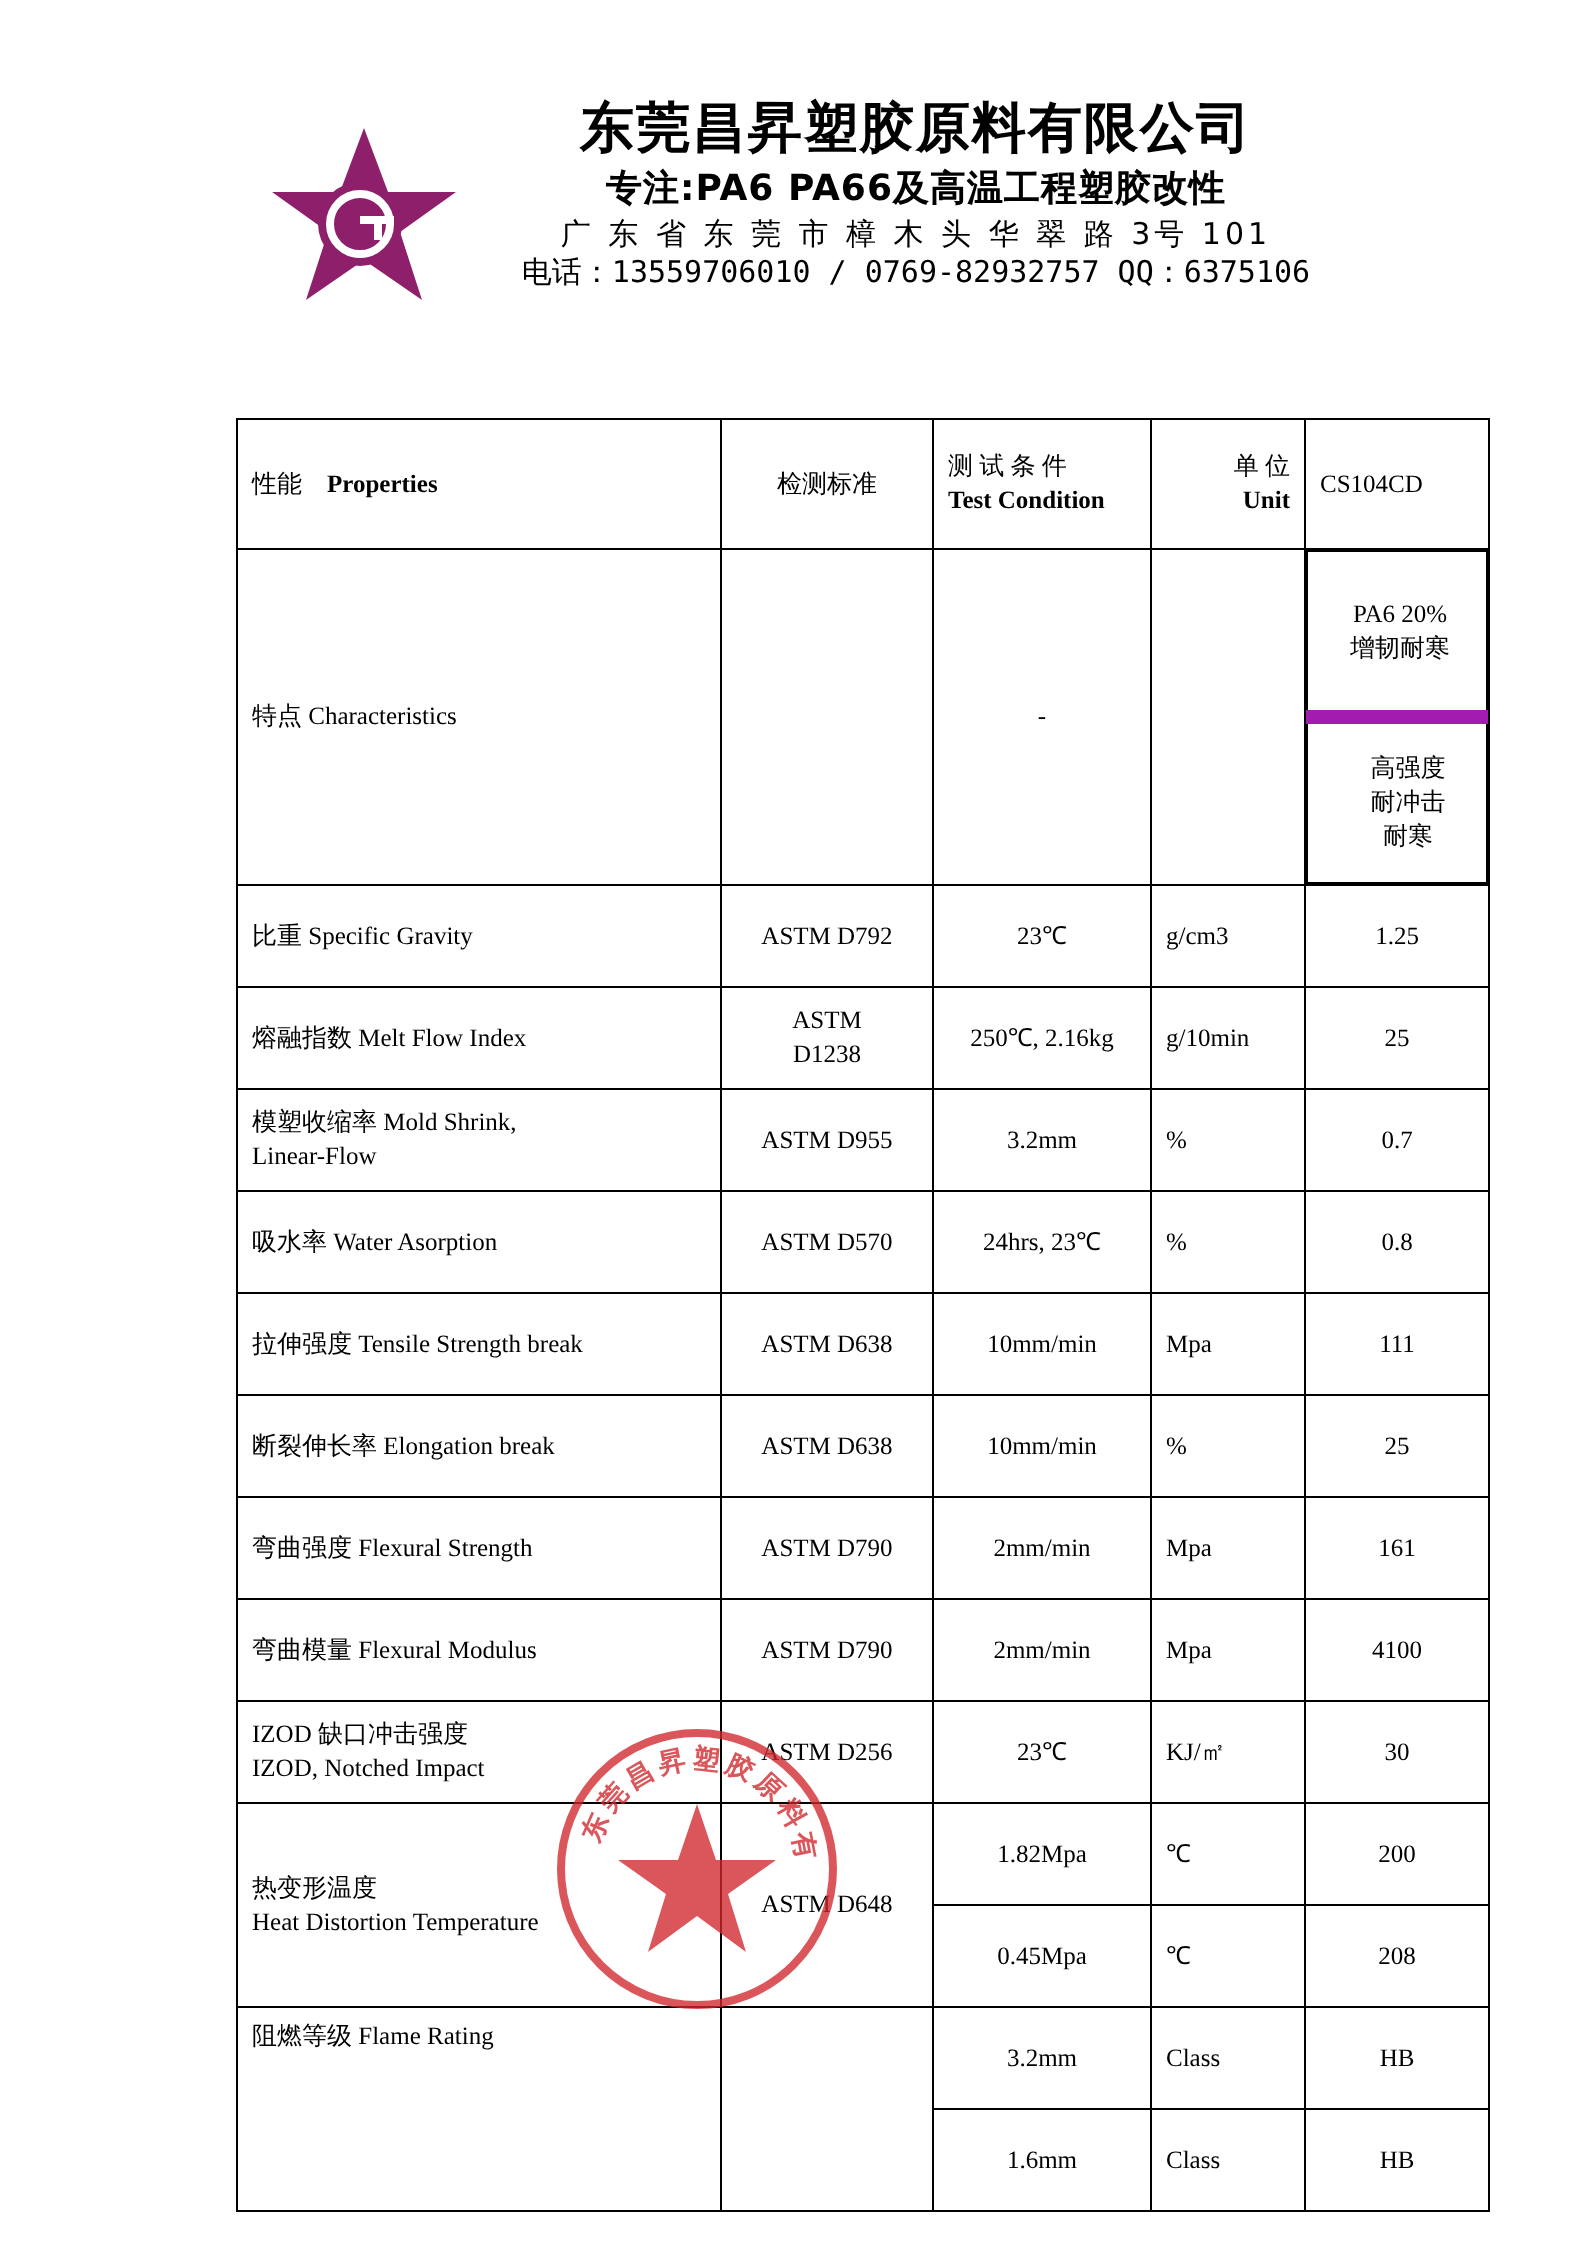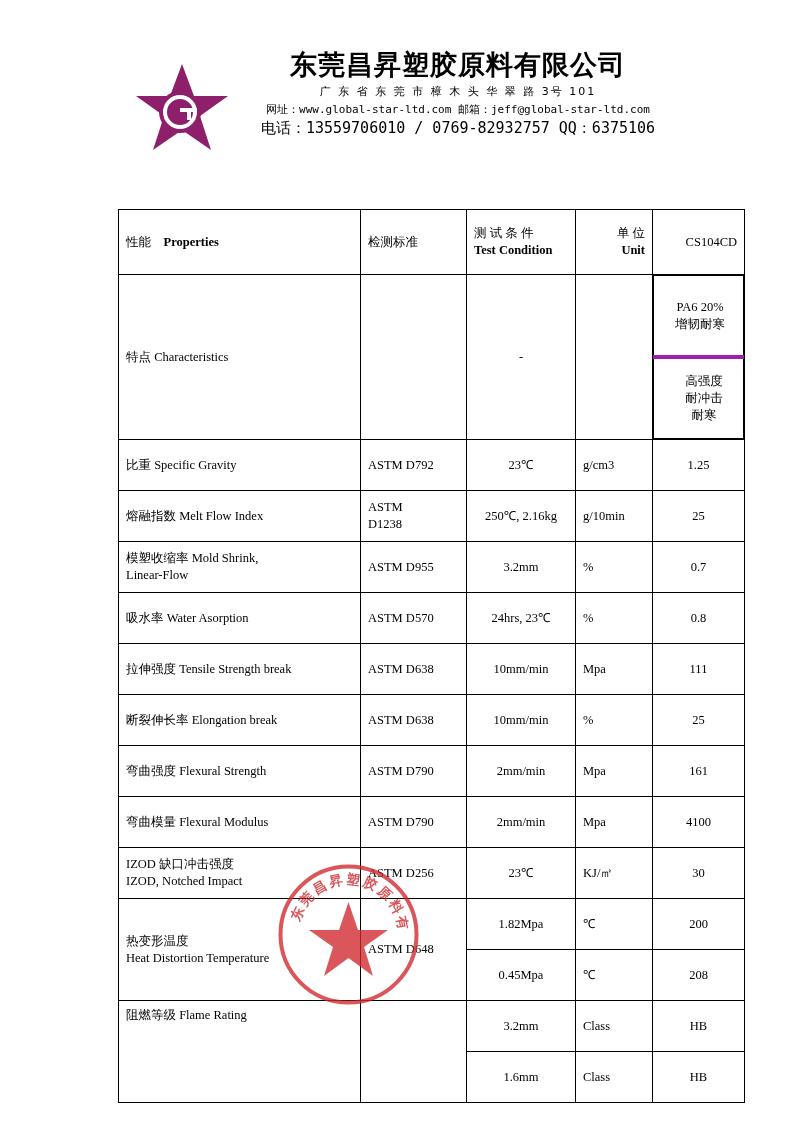"专注:PA6 PA66及高温工程塑胶改性" div.slogan { html: none -> <div>专注:PA6 PA66及高温工程塑胶改性</div> }
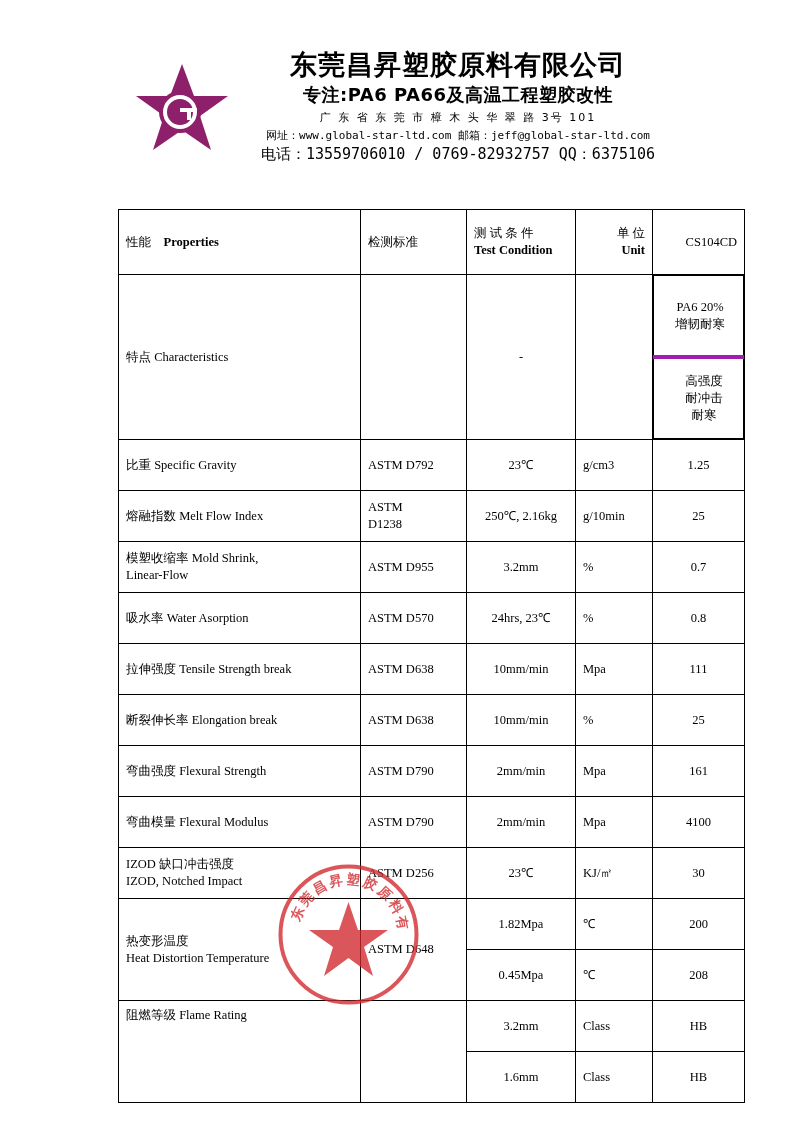"广 东 省 东 莞" .addr { font-size: 11px -> 15px }
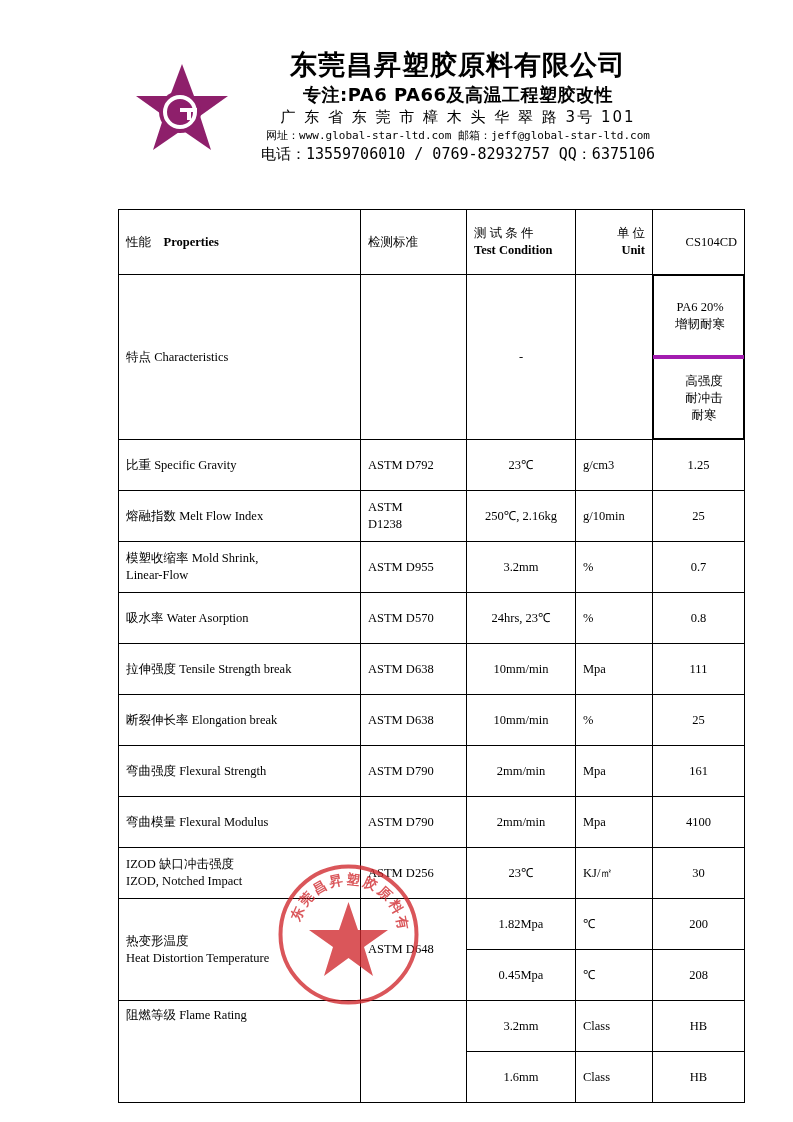"网址：www.global-star-ltd.com" div.contact-line { html: <div>网址：www.global-star-ltd.com 邮箱：jeff@global-star-ltd.com</div> -> none }
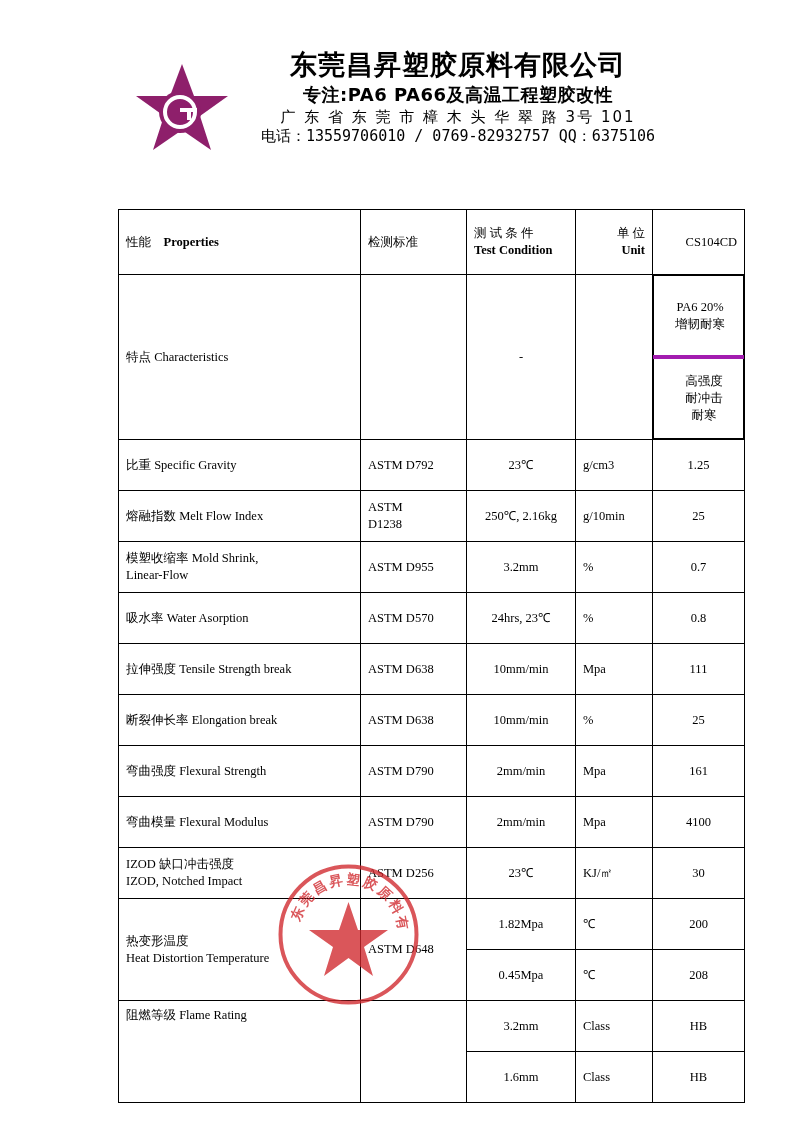"检测标准" .c1 { text-align: none -> center }
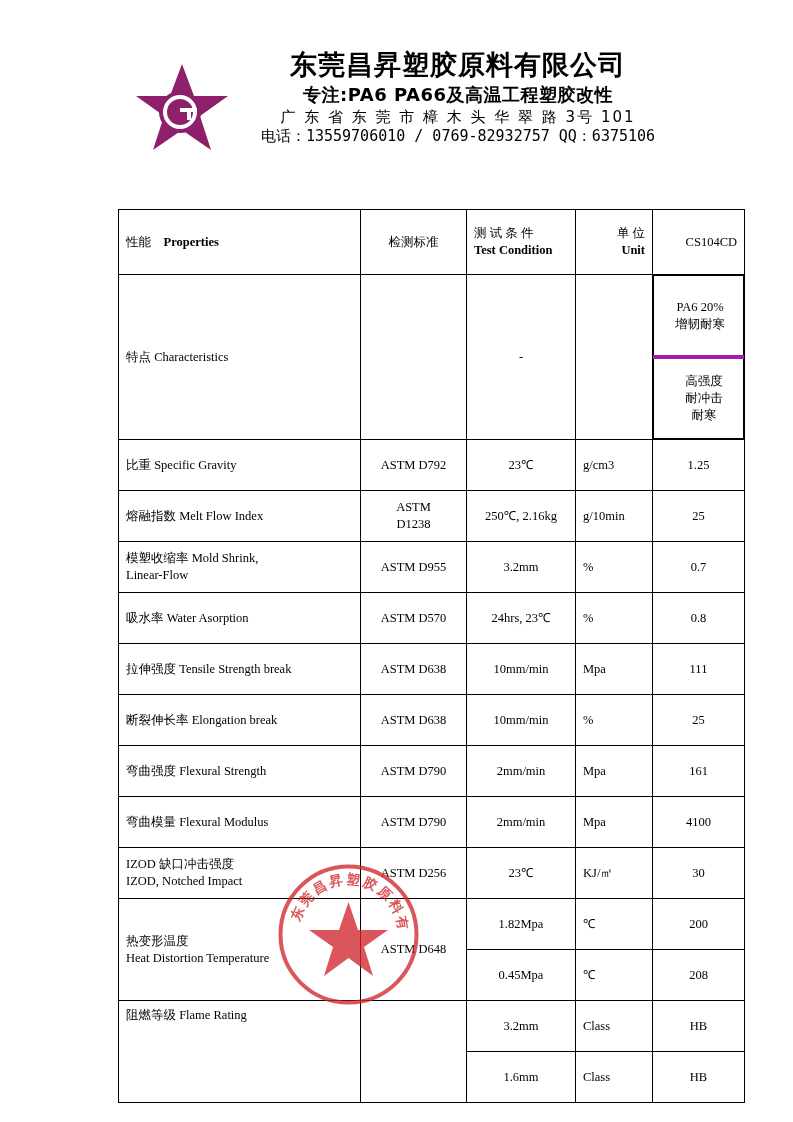"CS104CD" td.c4 { text-align: right -> left }
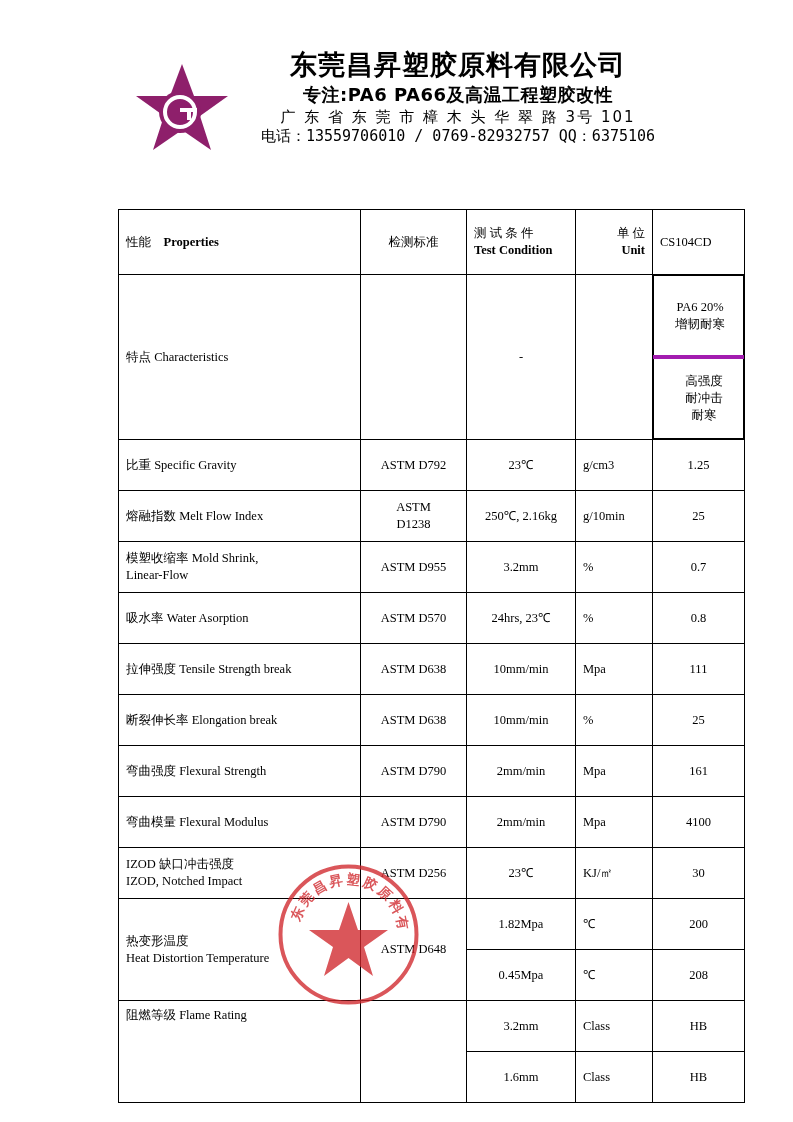"PA6 20%" .nested tr.top td { border-bottom: 4px solid #a21caf -> 7px solid #a21caf }
